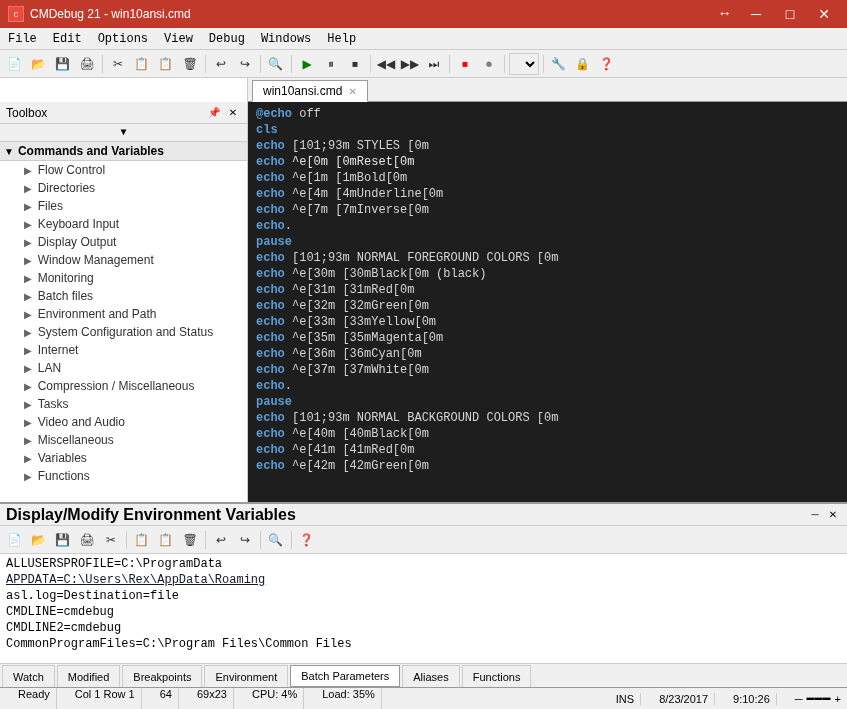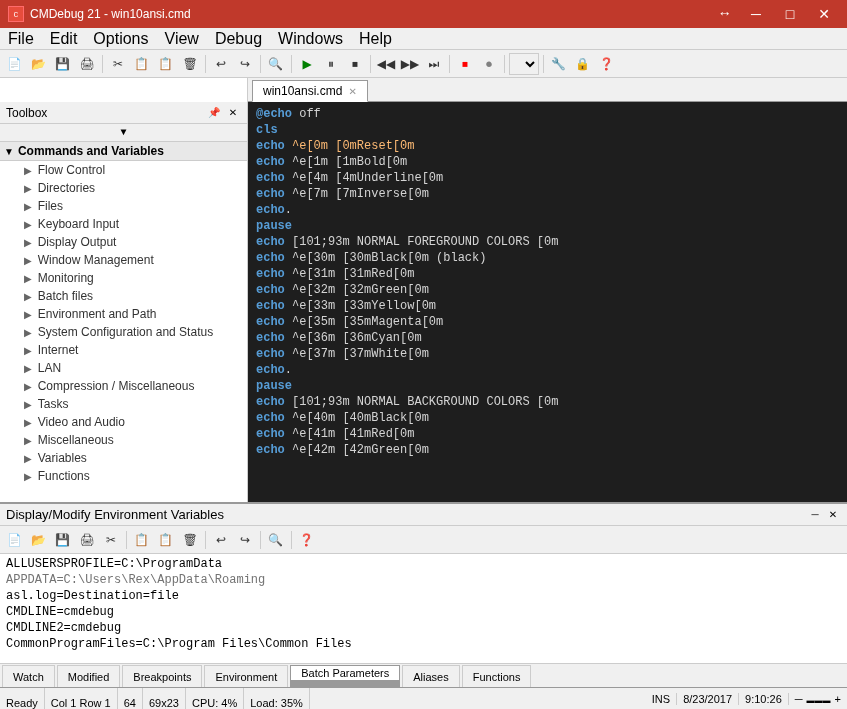"File" .menu-item { font-family: Liberation Sans, sans-serif -> Liberation Mono, monospace; font-size: 16px -> 12px }
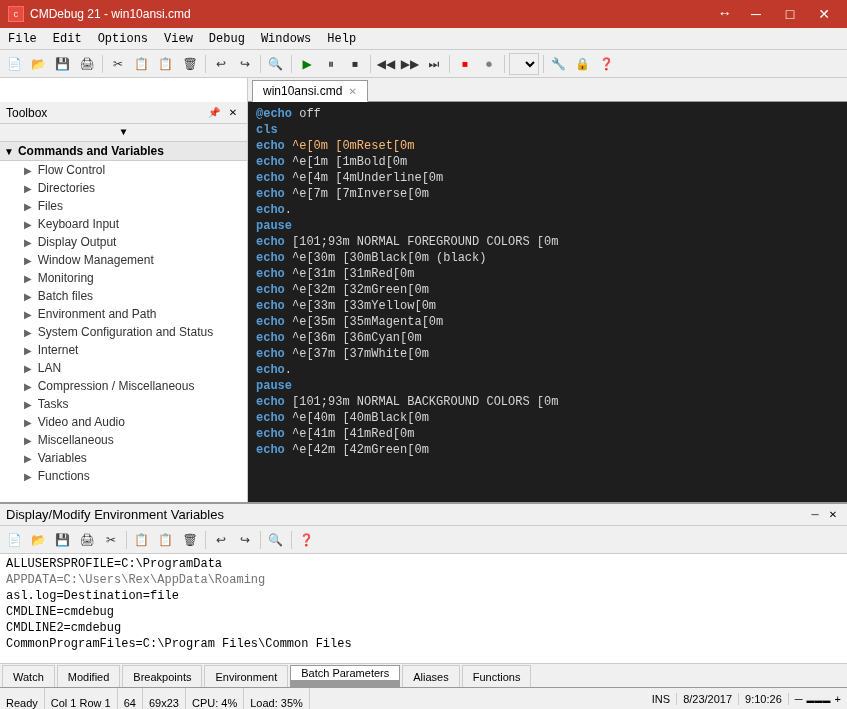"echo [101;93m STYLES [0m" div.code-line { html: none -> <div><span>echo</span><span> [101;93m STYLES [0m</span></div> }
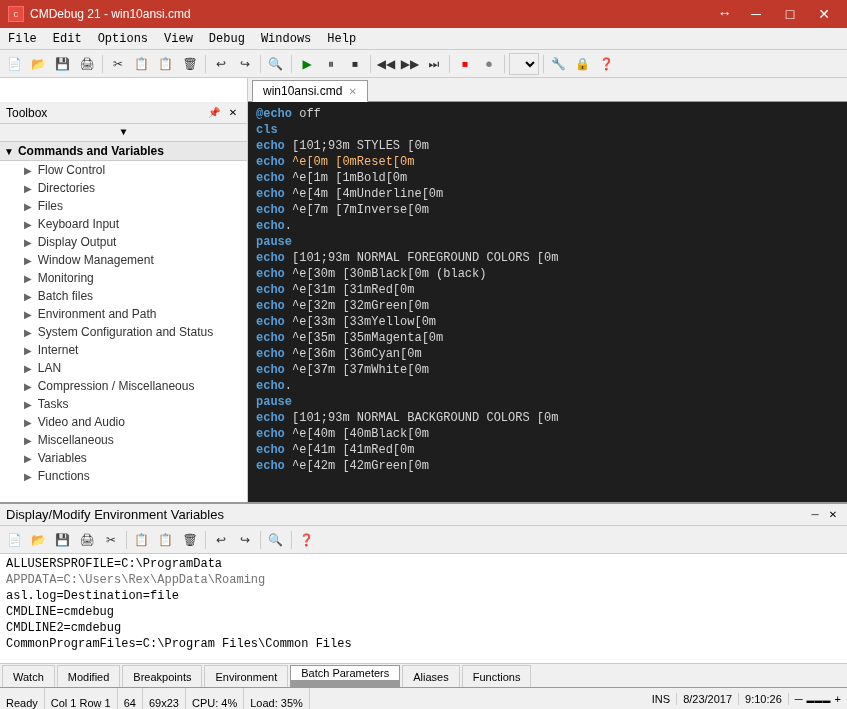"^e[0m [0mReset[0m" span { color: #fdba74 -> #e5e5e5 }
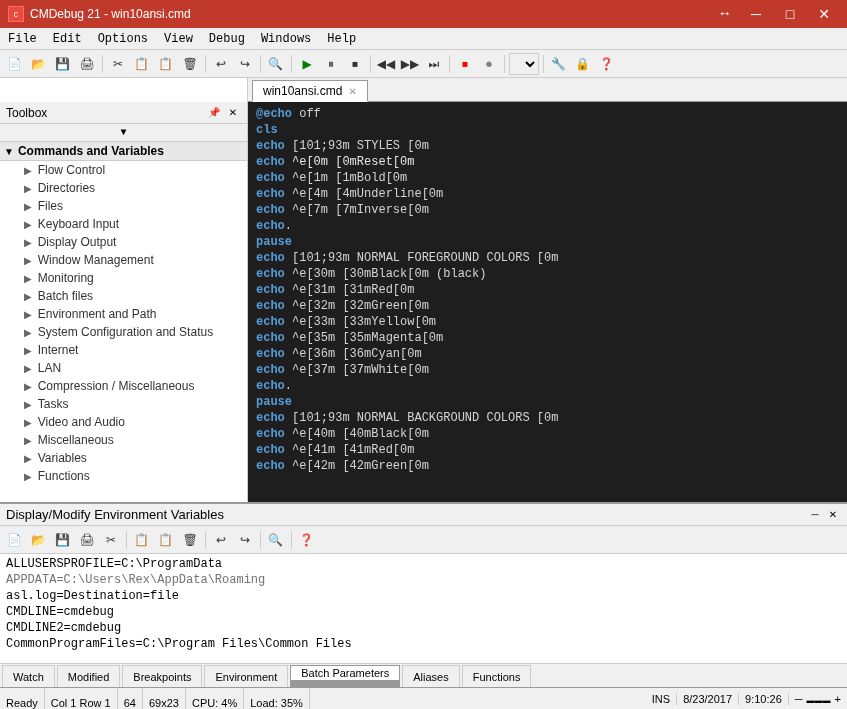"Display/Modify Environment Variables" #bottom-panel-header span { font-size: 13px -> 16px; font-weight: none -> bold }
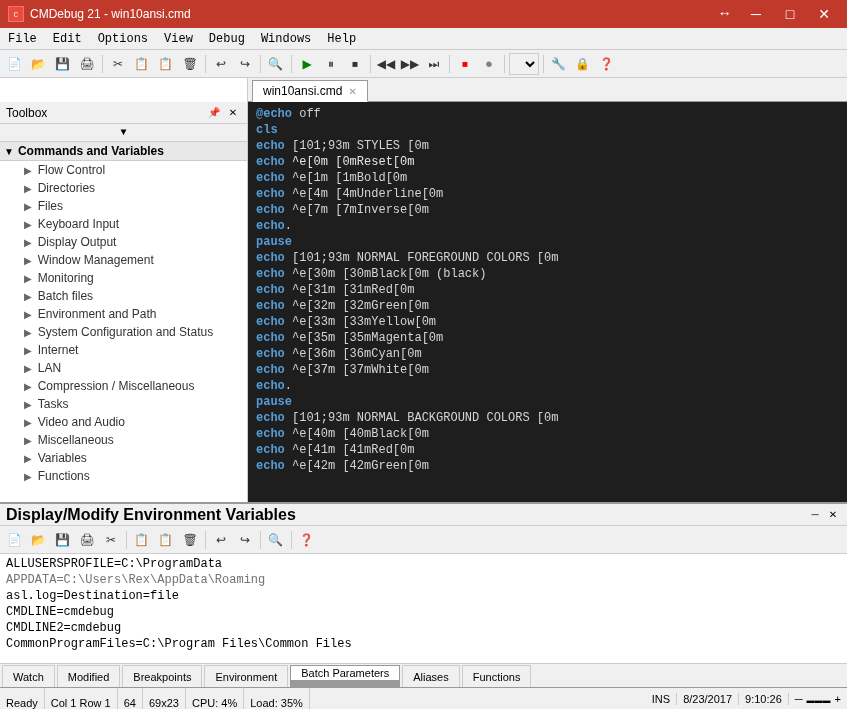"APPDATA=C:\Users\Rex\AppData\Roaming" div { color: #737373 -> #0f172a; text-decoration: none -> underline }
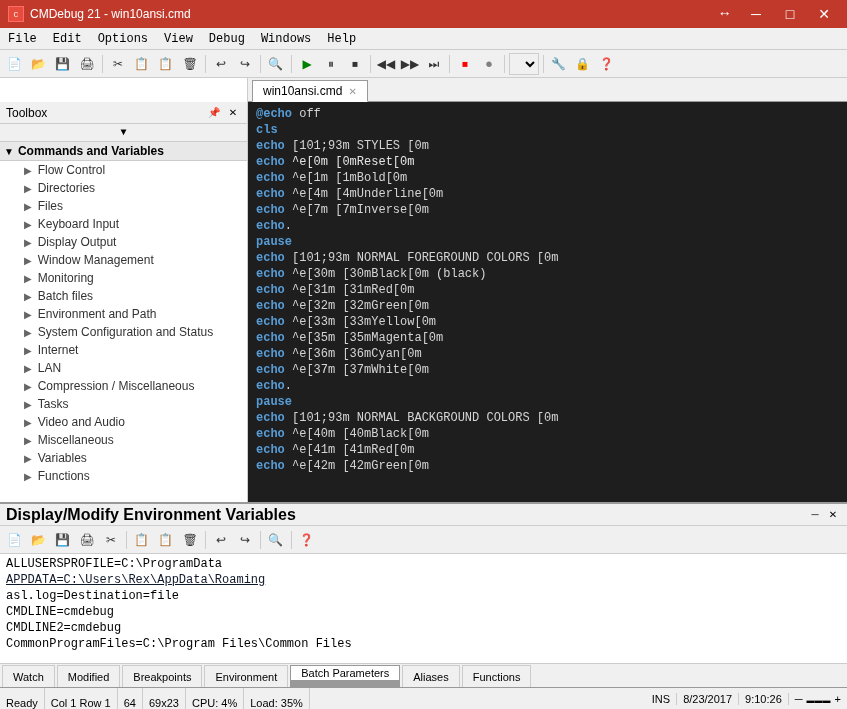"Batch Parameters" .status-tab.active { border-bottom: 7px solid #15803d -> 1px solid #15803d }
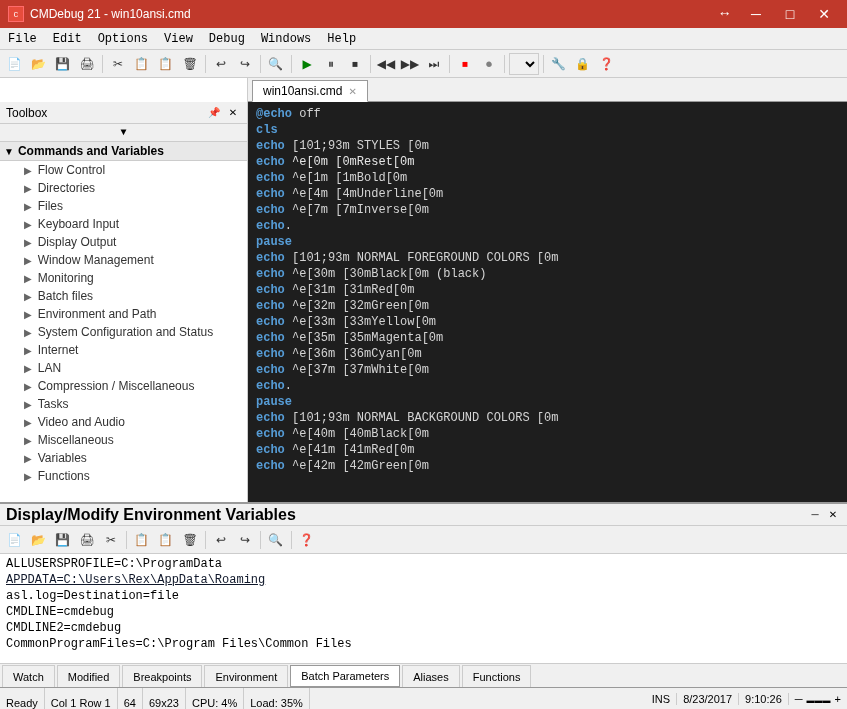"Ready" .status-segment { align-items: flex-end -> flex-start; margin-left: none -> 12px }
